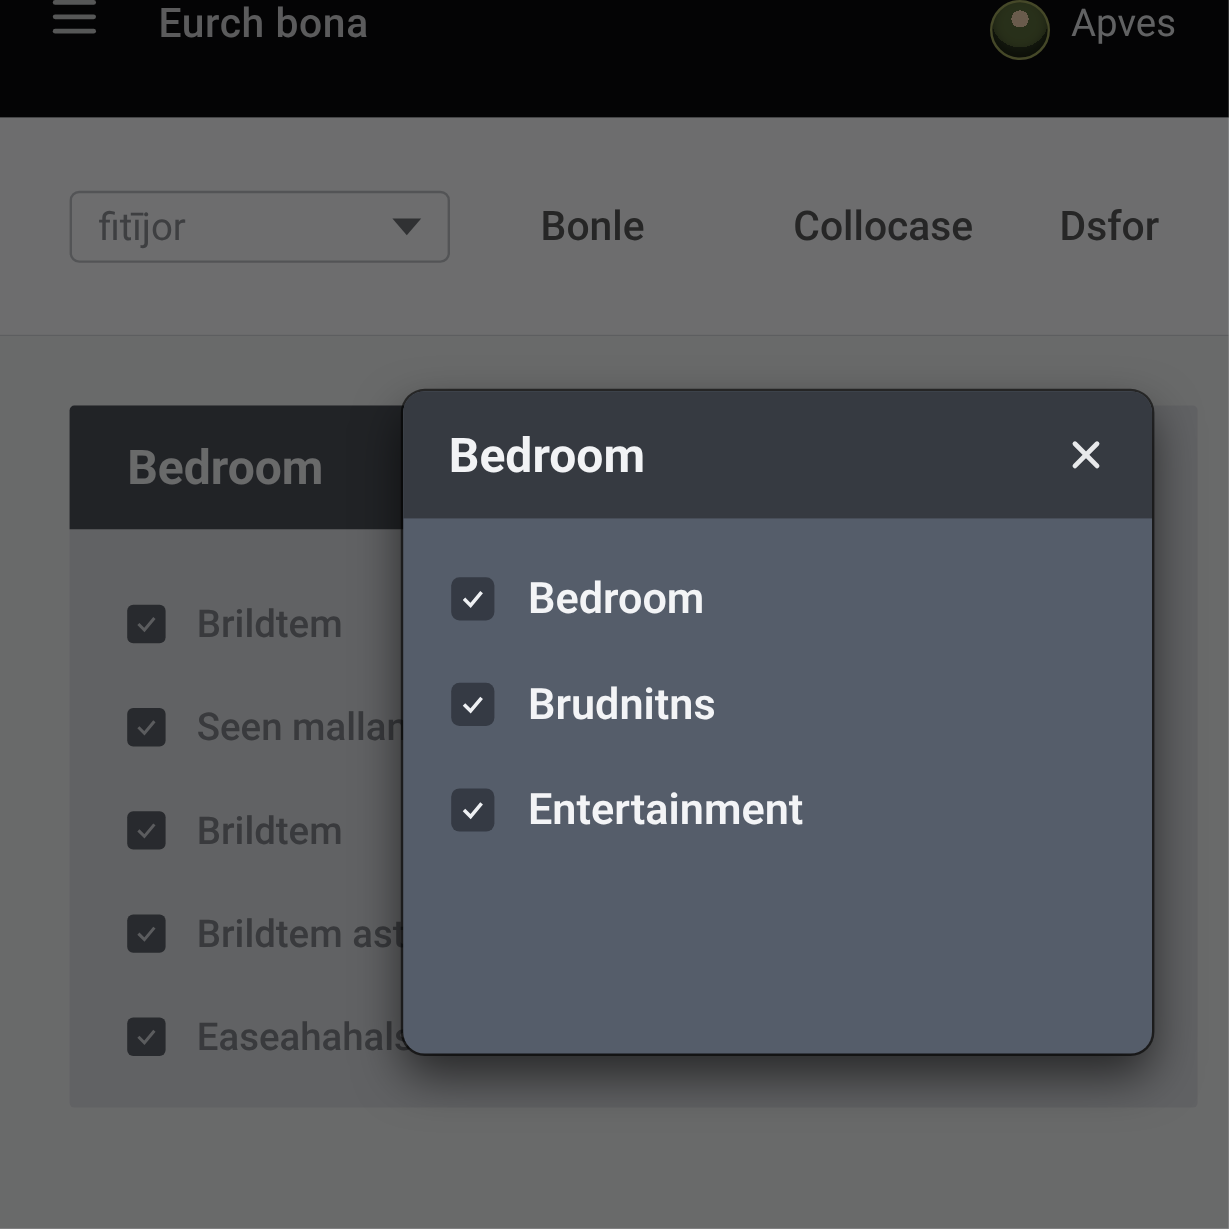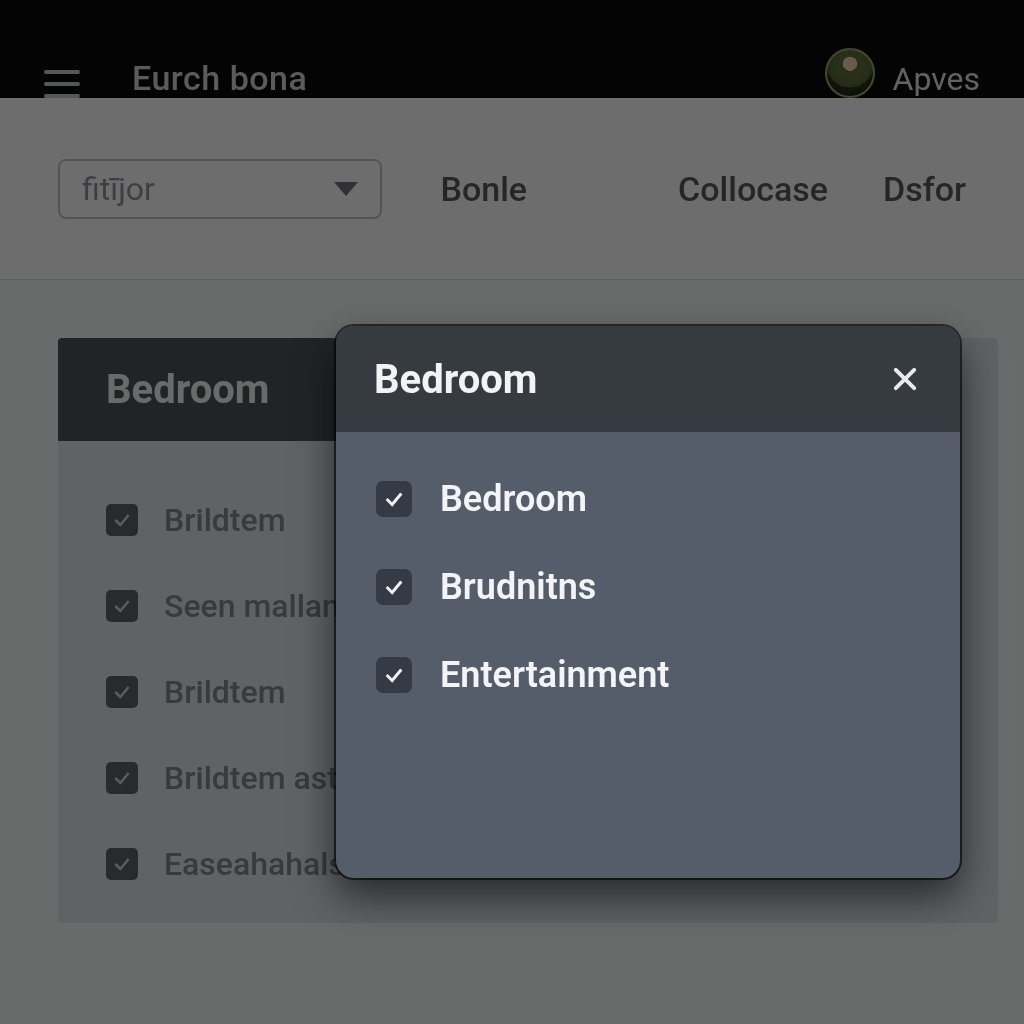"Eurch bona" .header { align-items: flex-end -> flex-start }
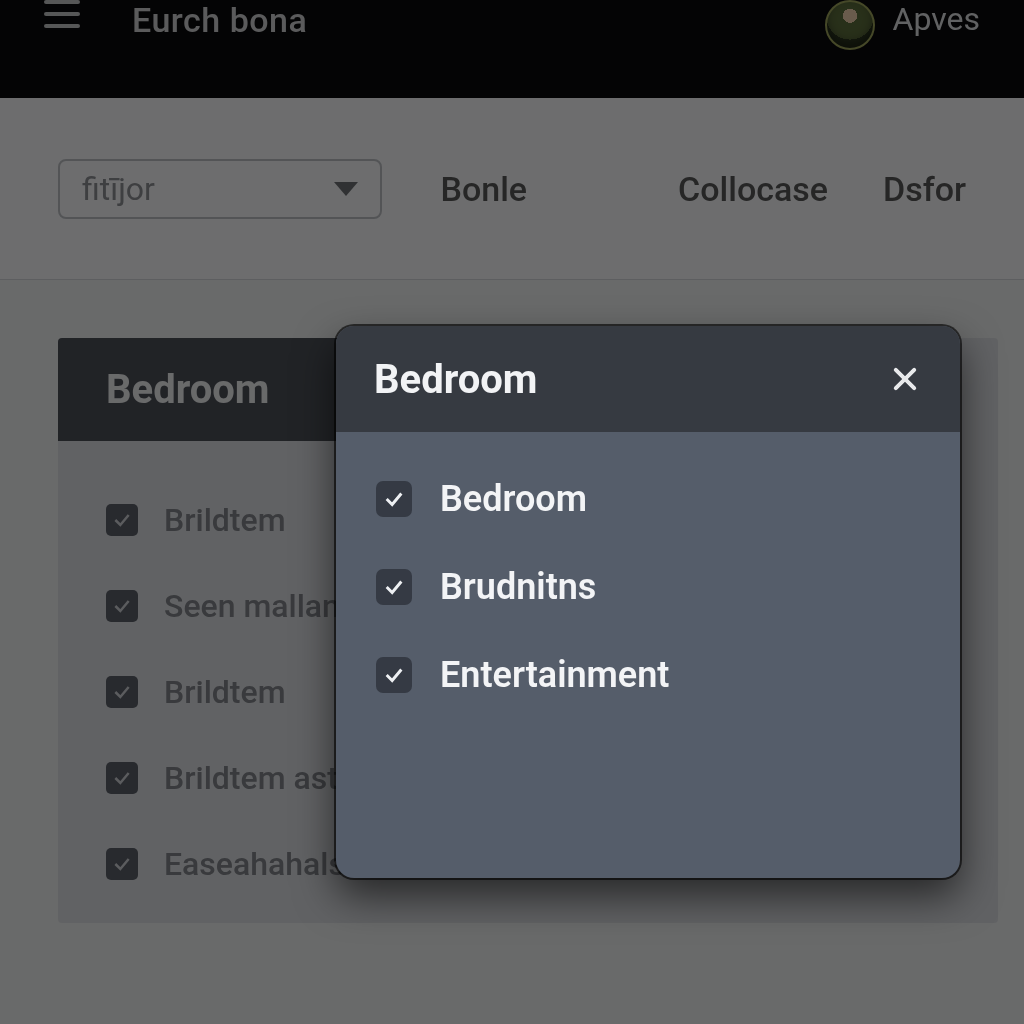"fitījor" .toolbar { gap: 43px -> 60px }
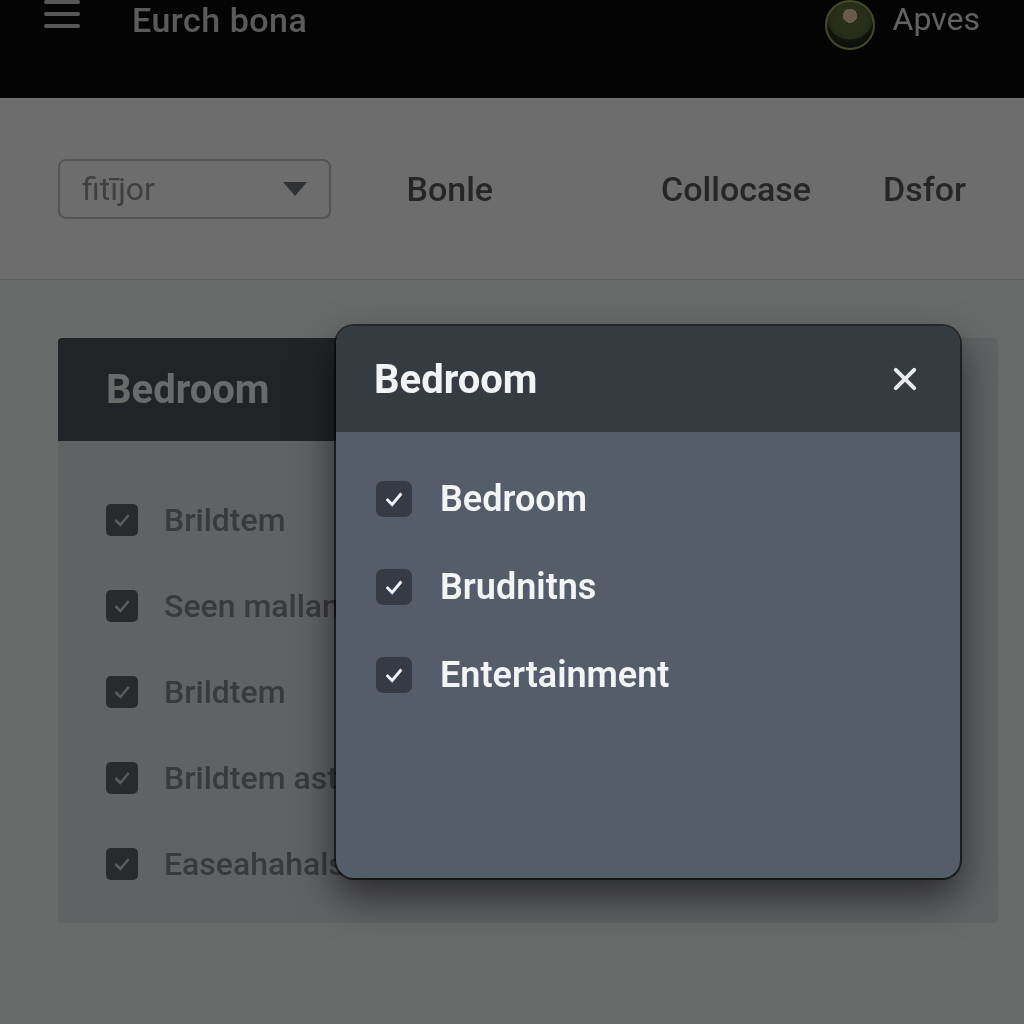"Collocase" div.tab { margin-left: 108px -> 64px }
